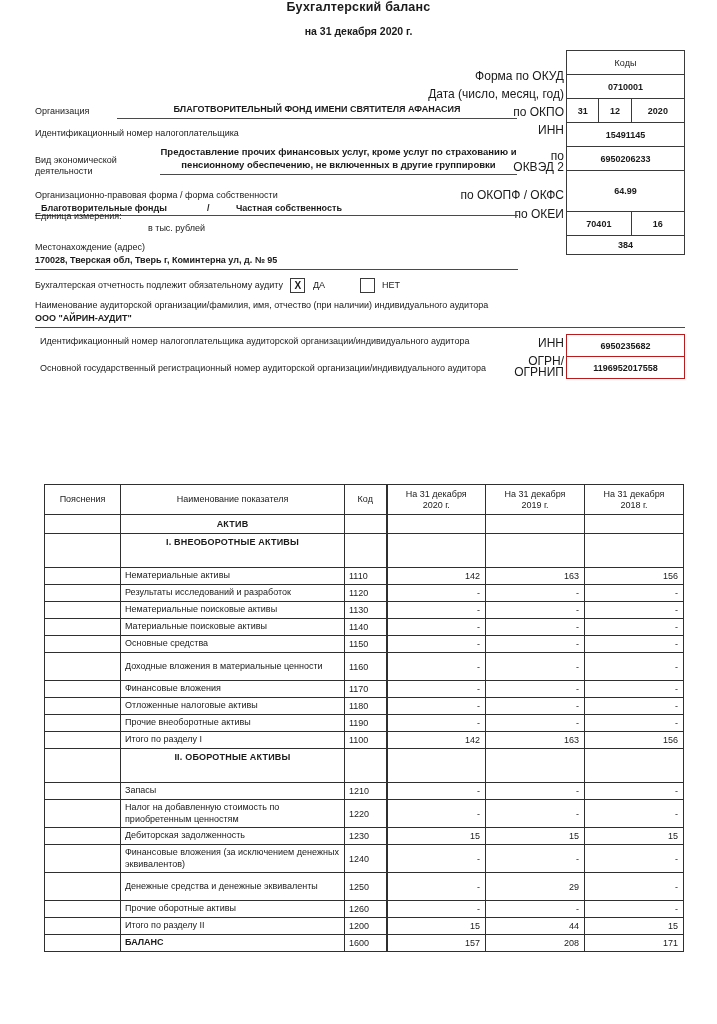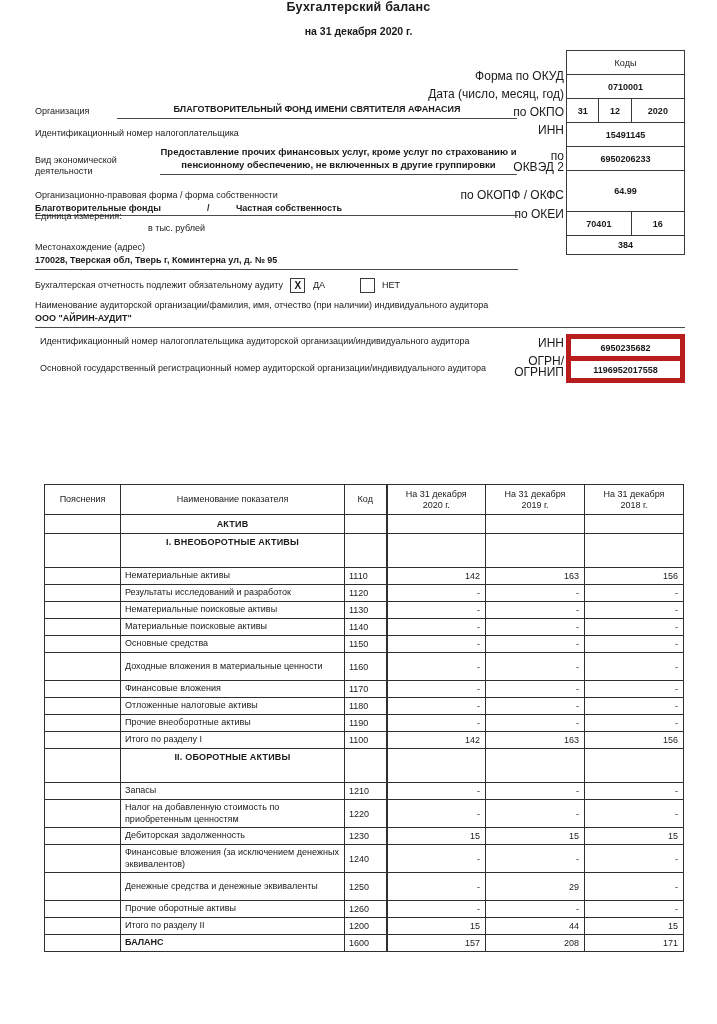"Благотворительные фонды" div.lline { left: 35px -> 41px }
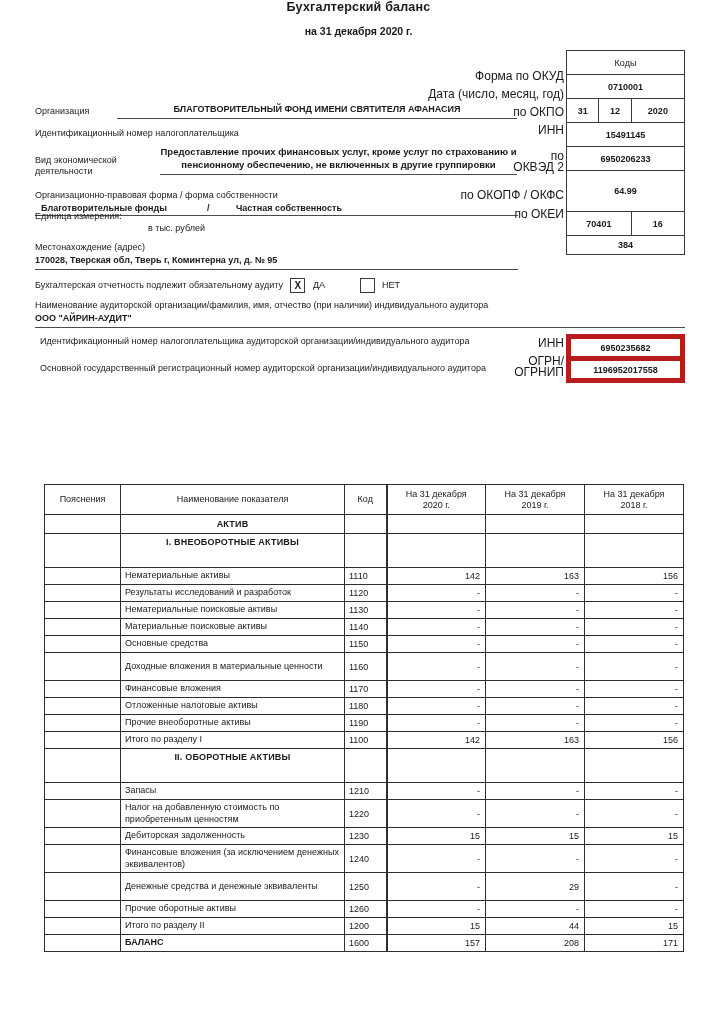"6950235682" .aud-table td { border: 5px solid #b91c1c -> 1px solid #b91c1c }
